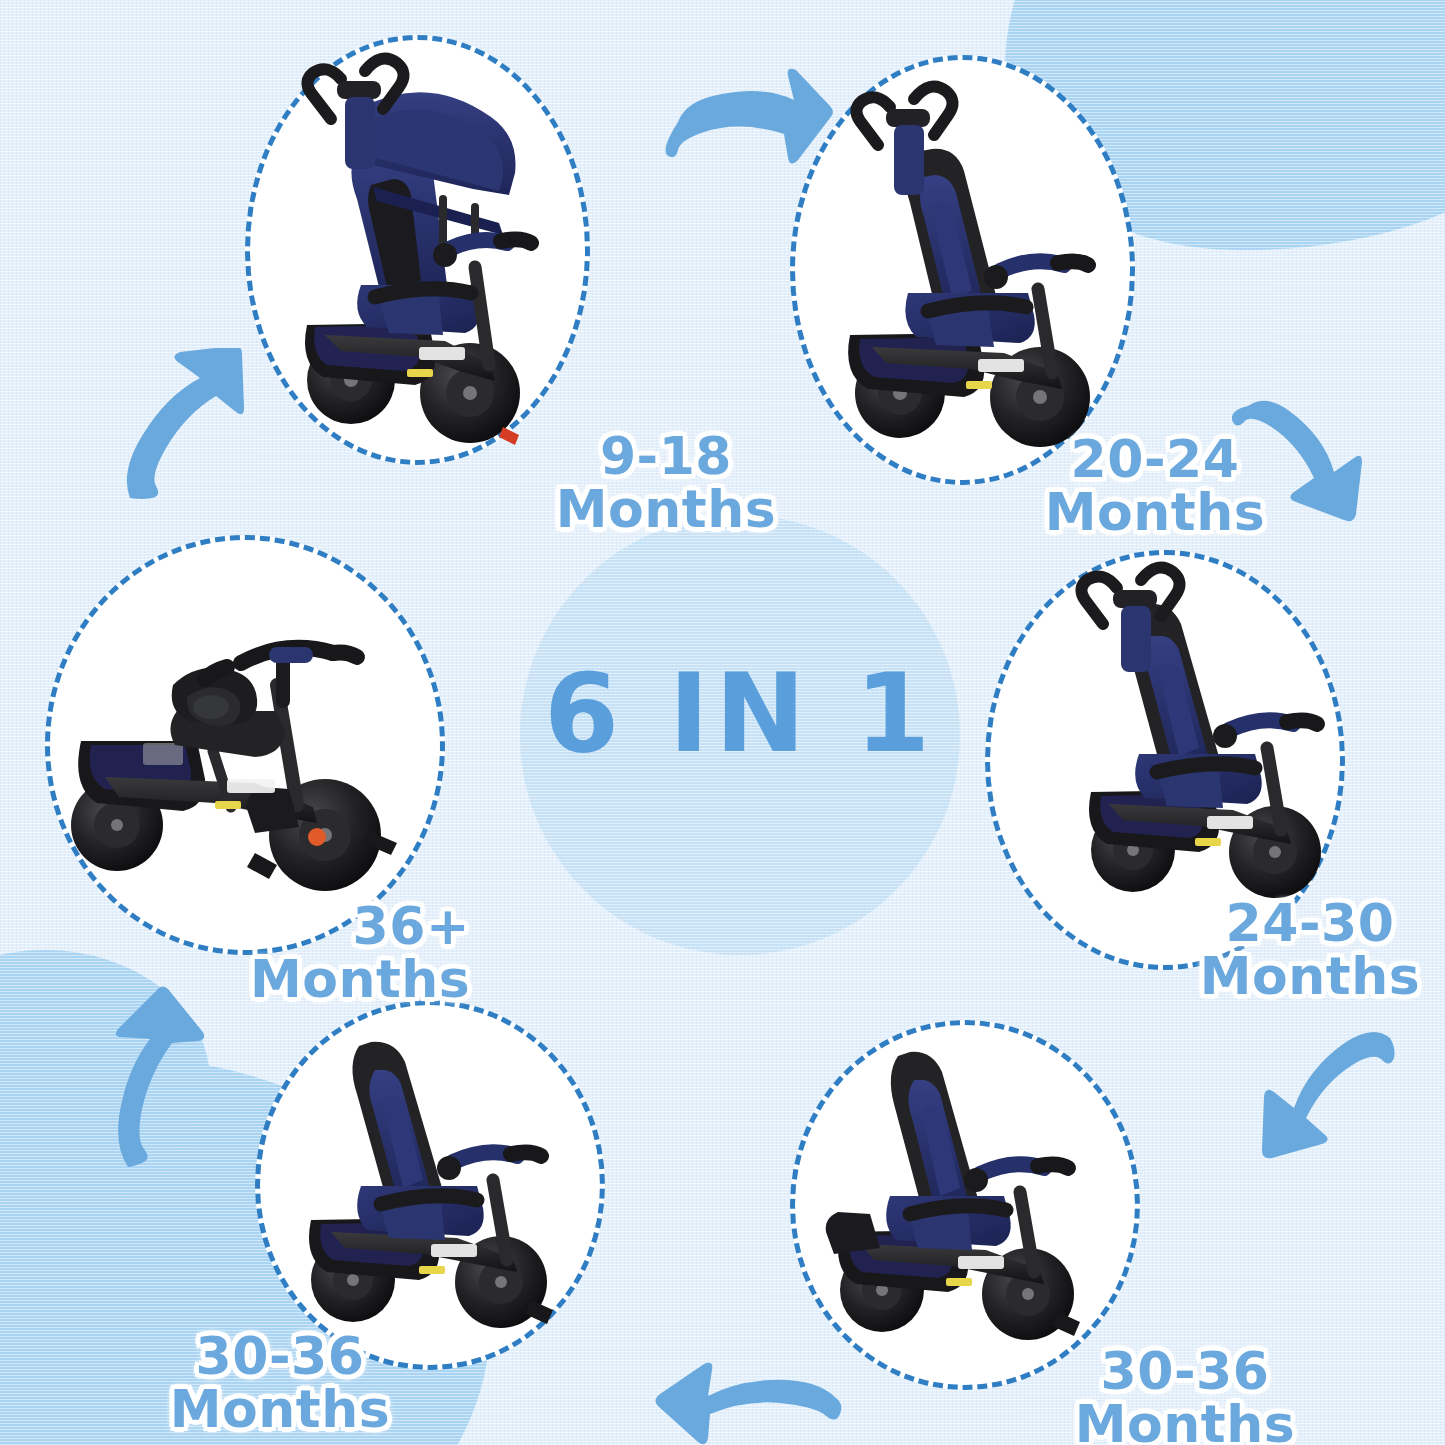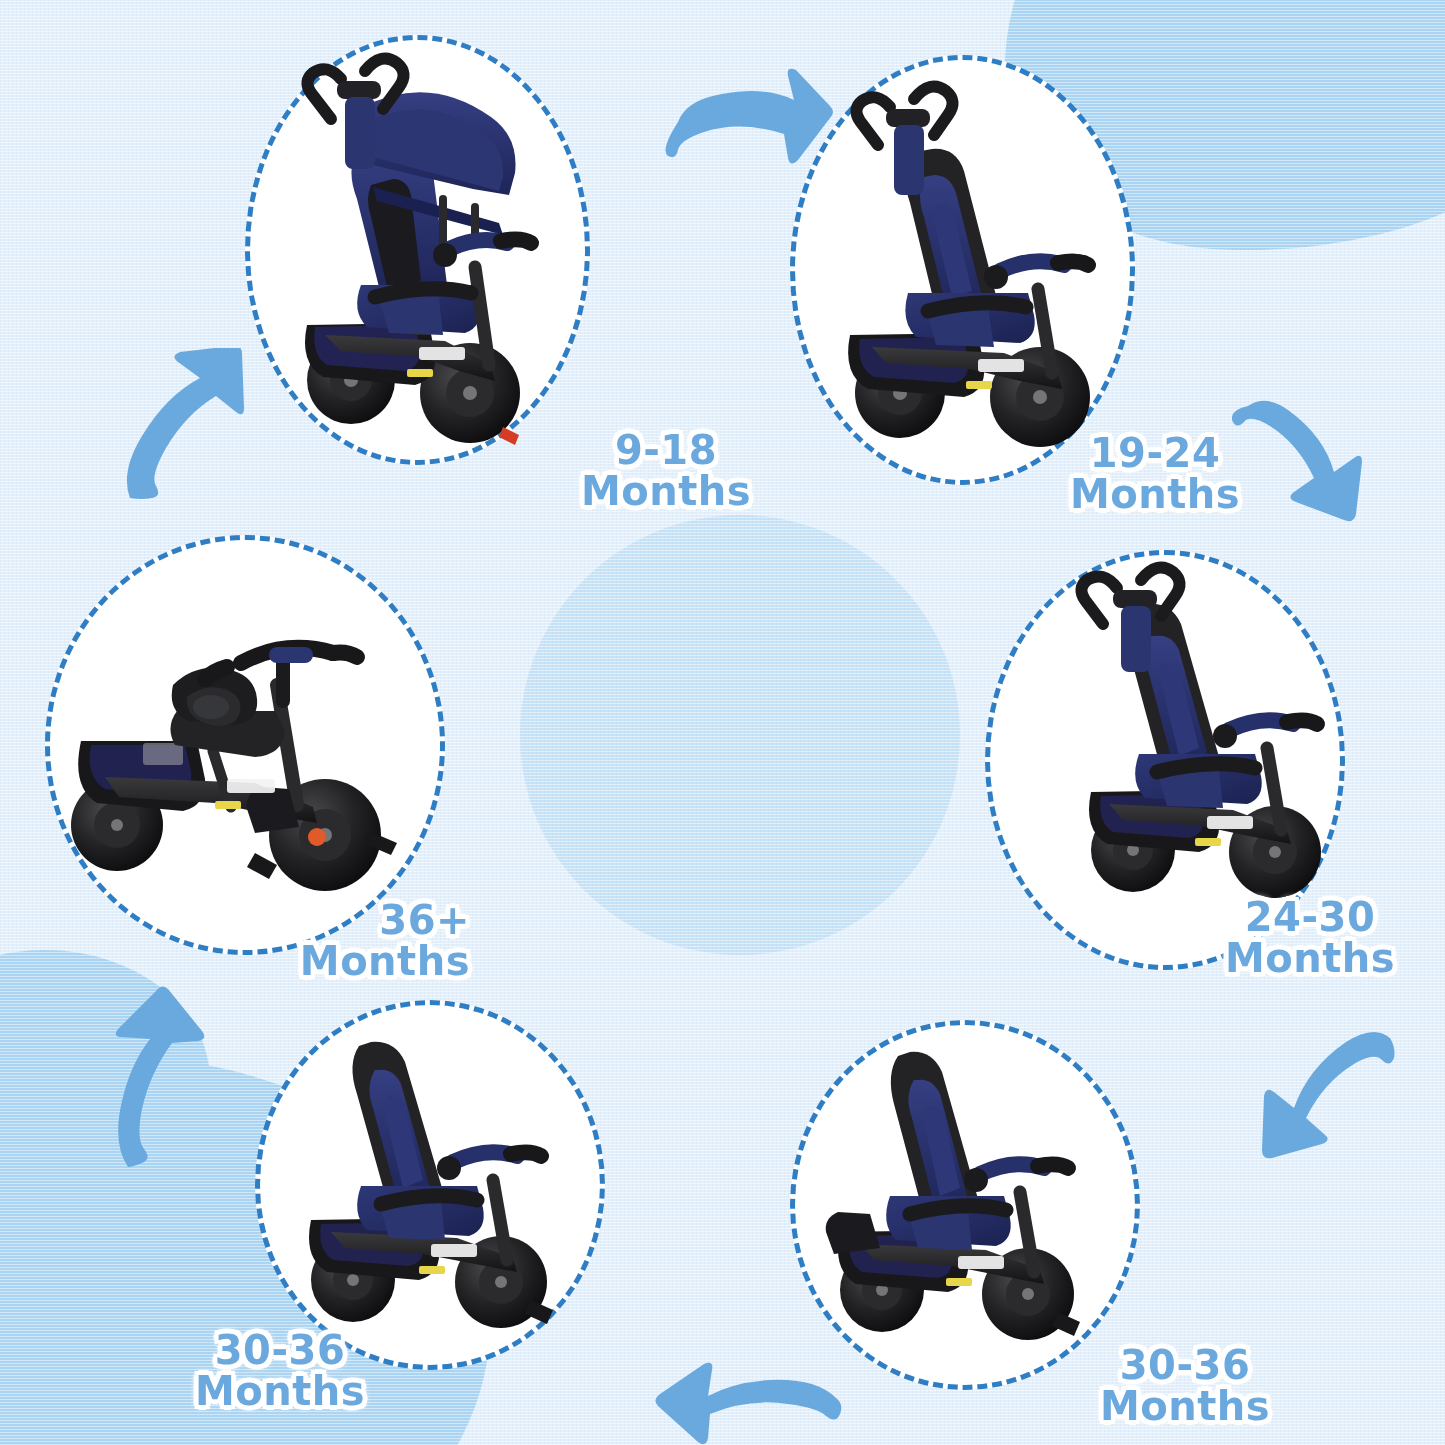"9-18" .node-label { font-size: 40px -> 52px }
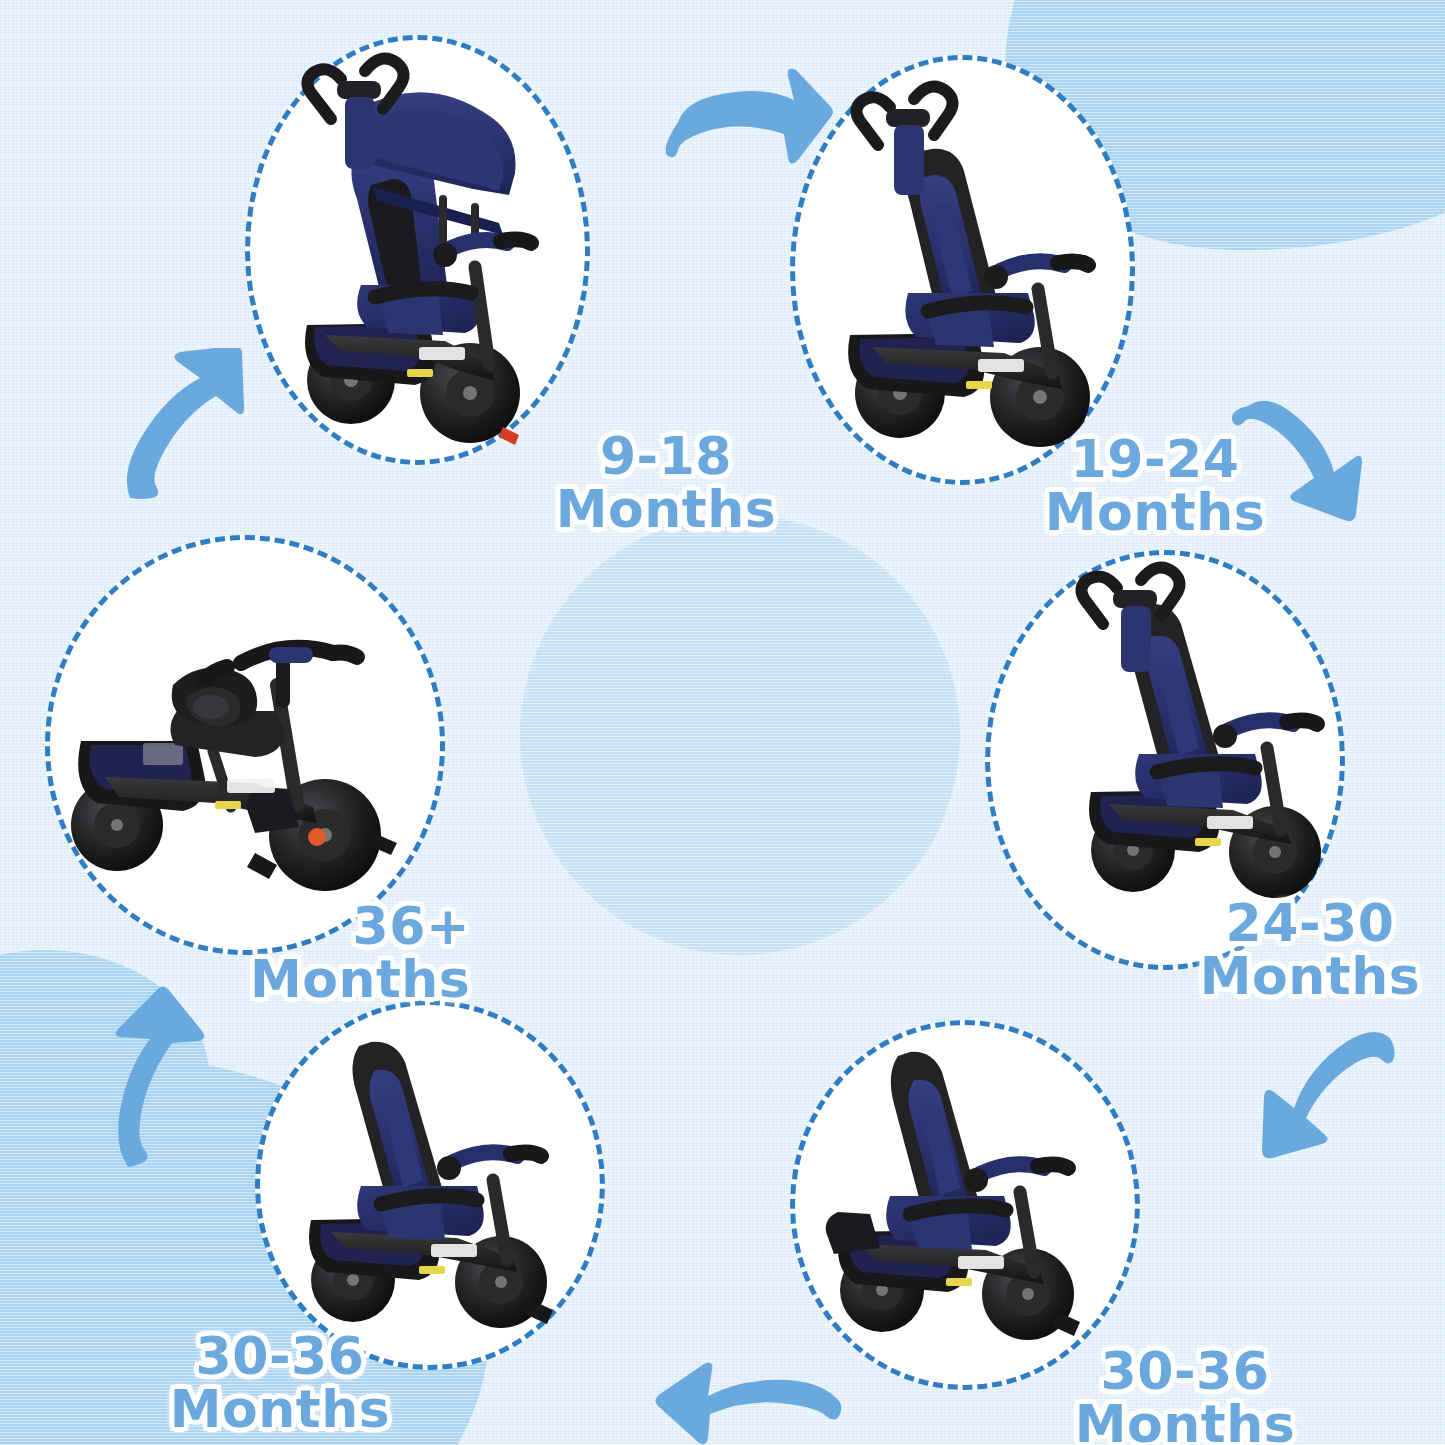"19-24" div.node-label { text: 19-24 -> 20-24 }
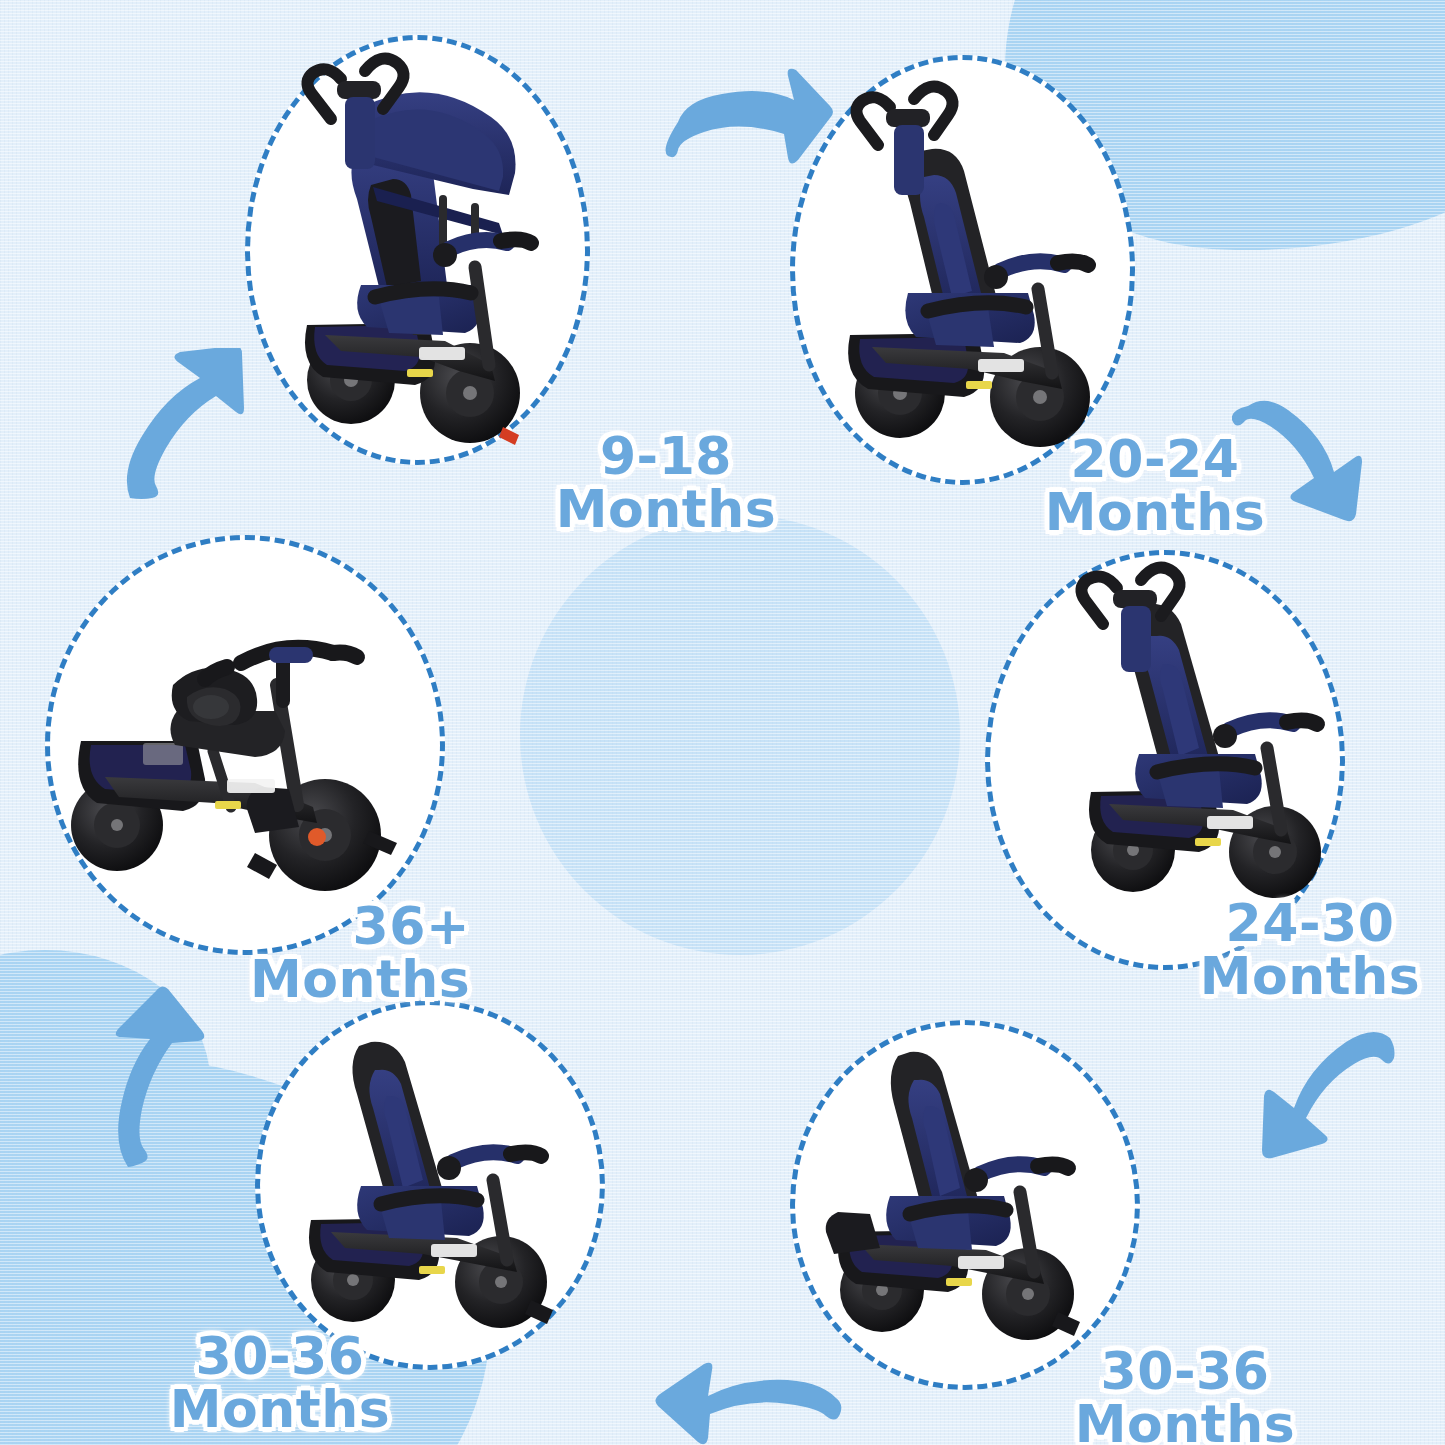"6 IN 1" div.headline { html: none -> <div>6 IN 1</div> }
